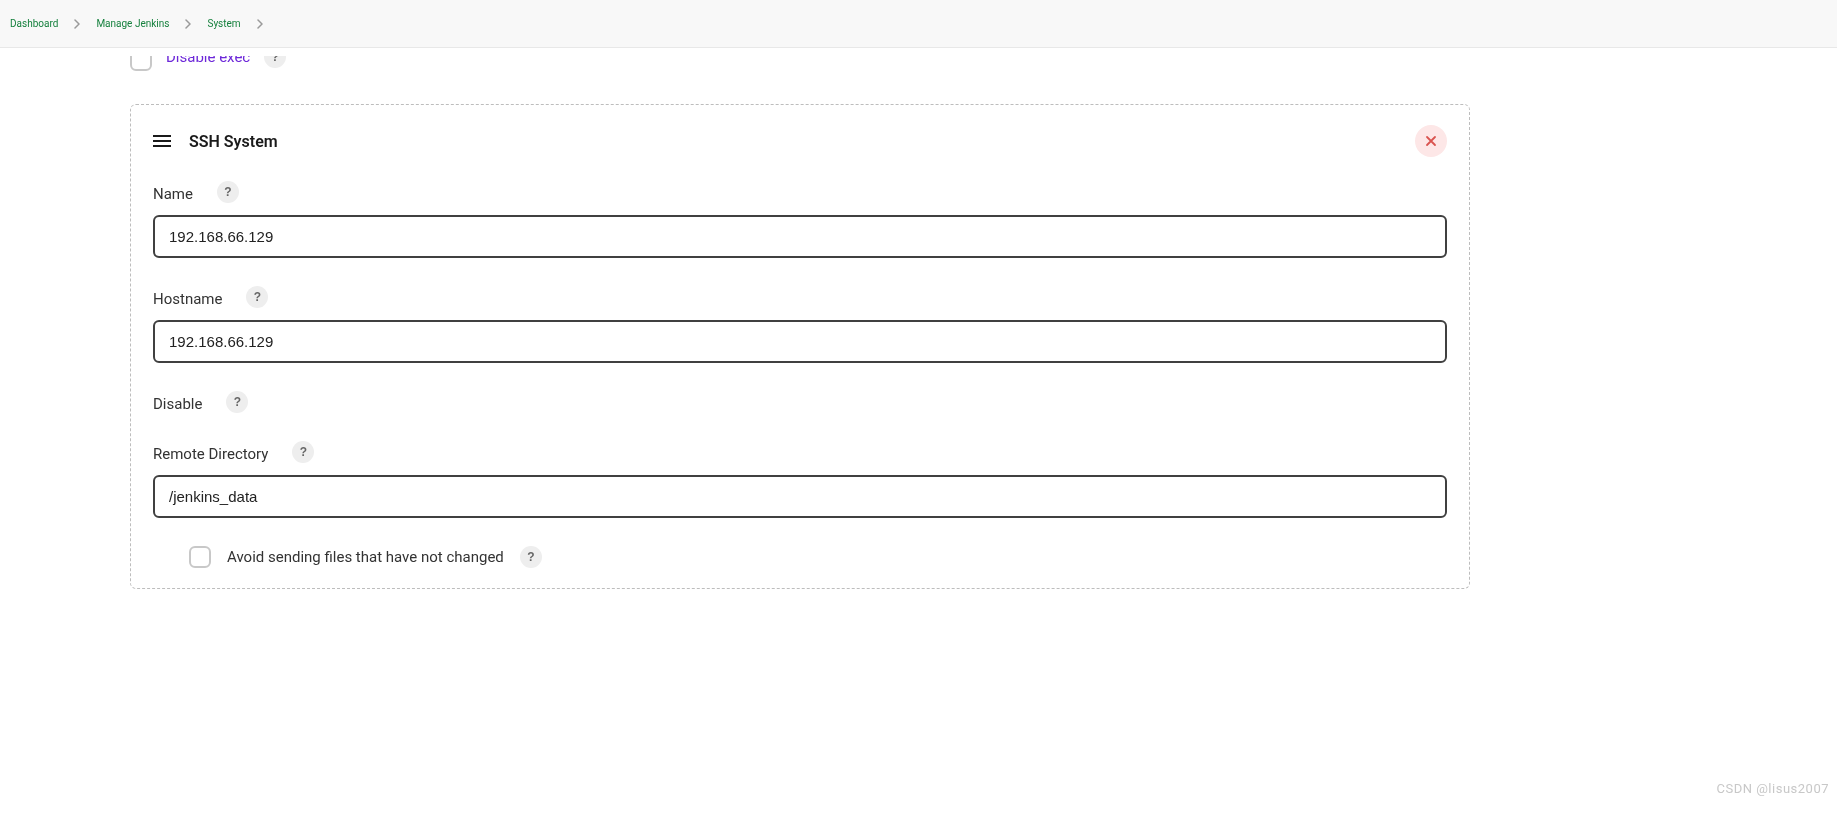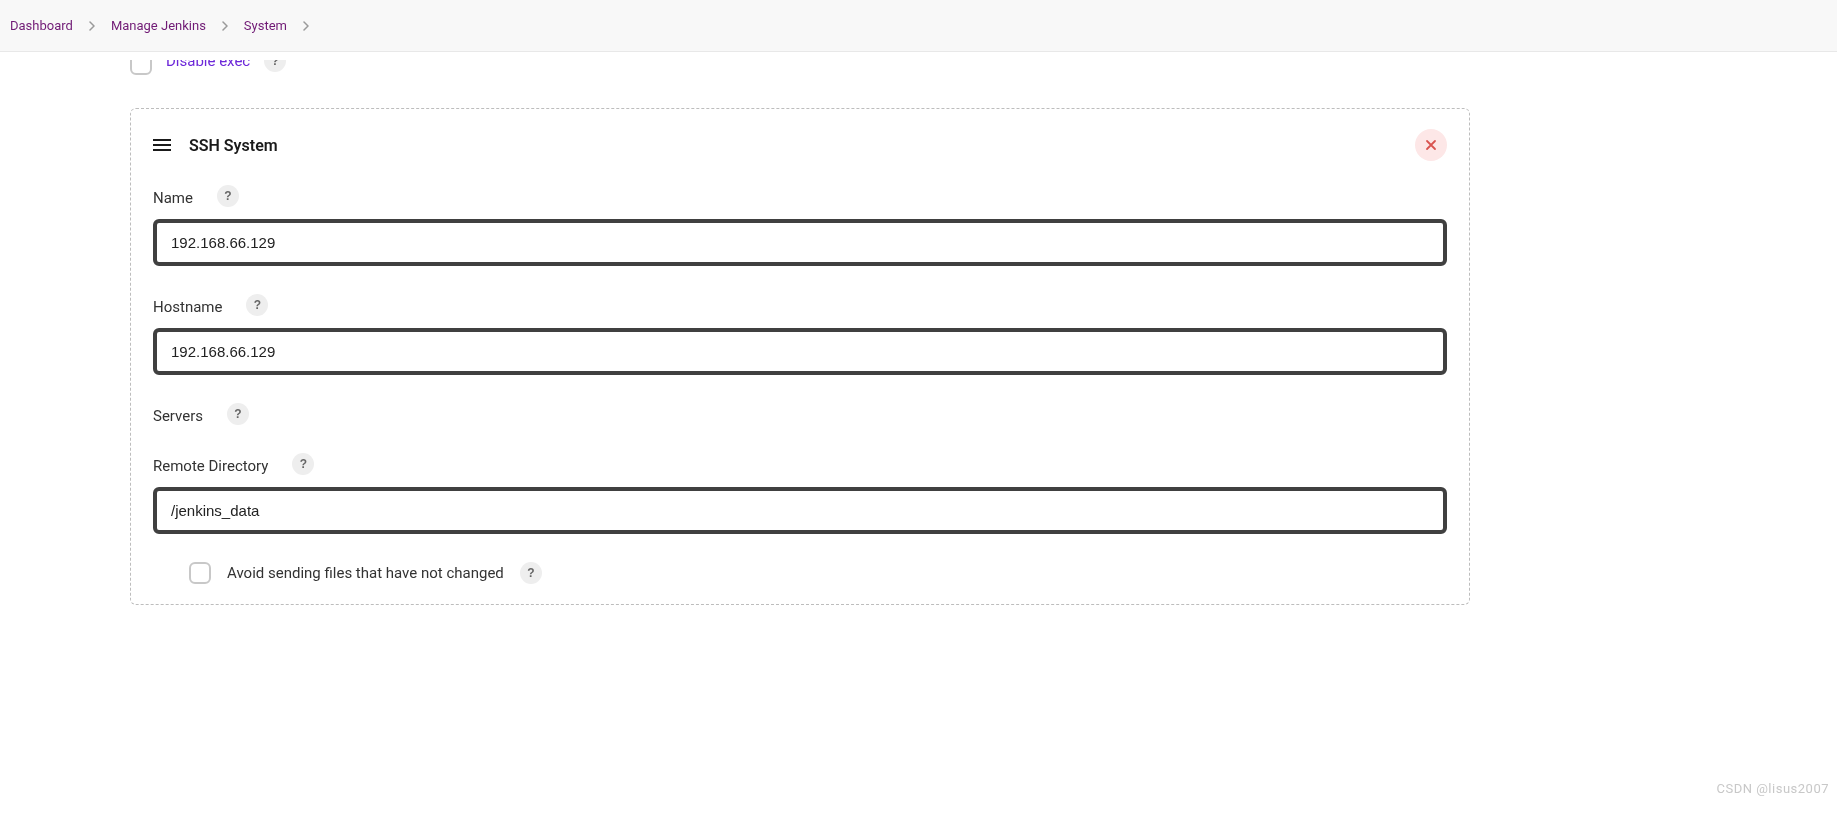"Dashboard" .breadcrumb-item { color: #701a75 -> #15803d; font-size: 13px -> 10px }
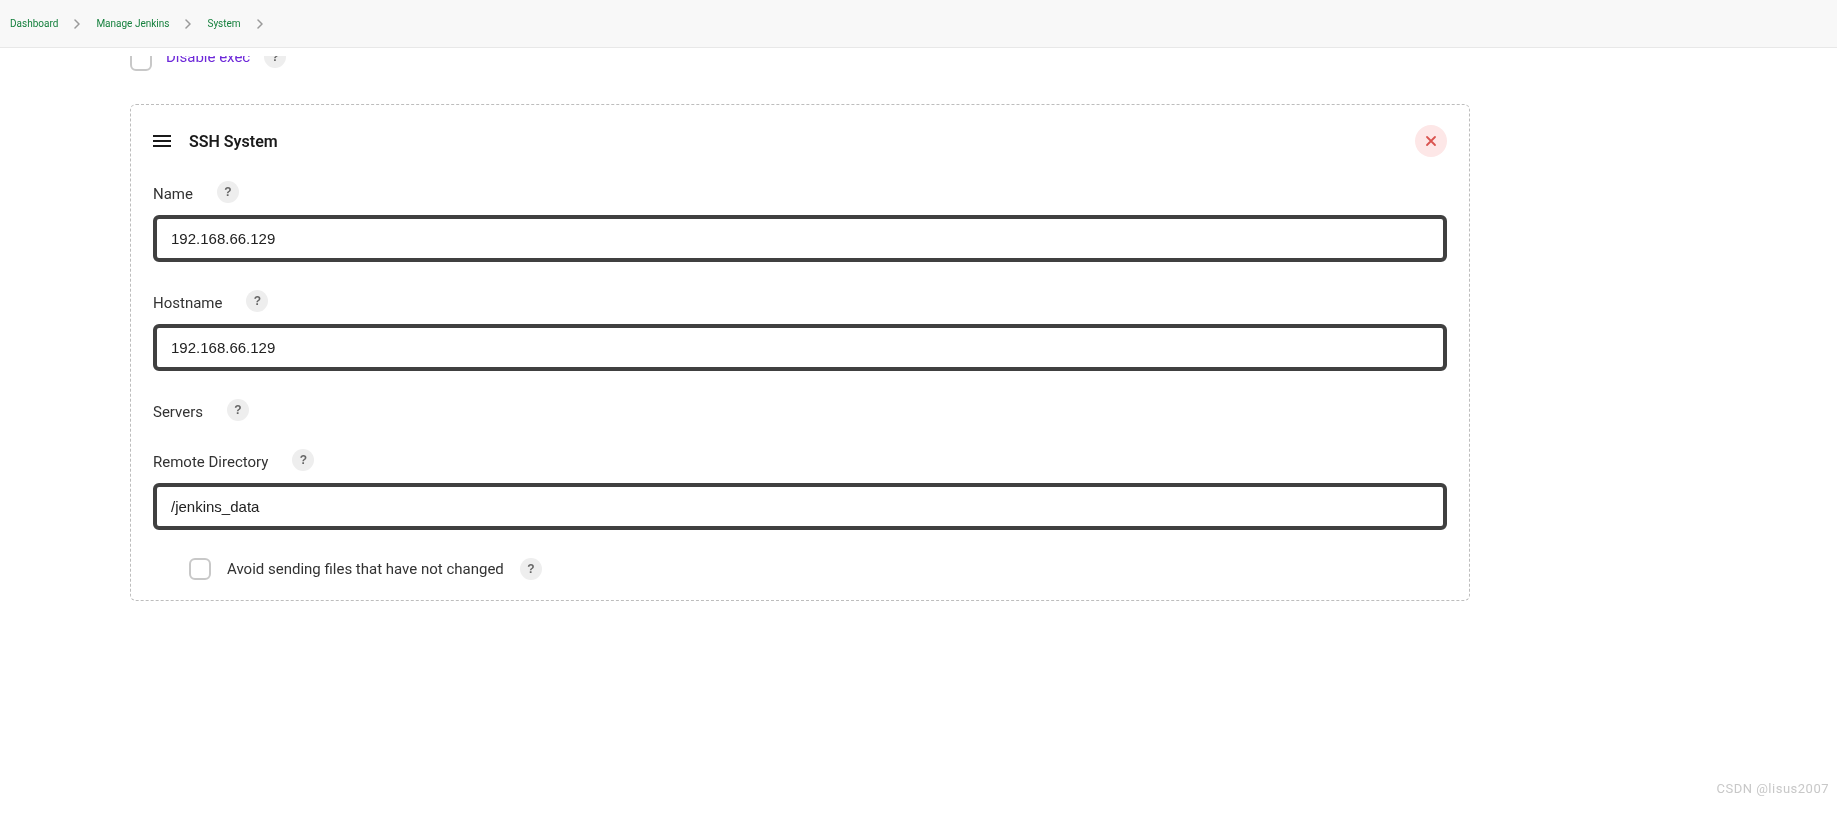"192.168.66.129" .text-input { border: 4px solid #404040 -> 2px solid #404040 }
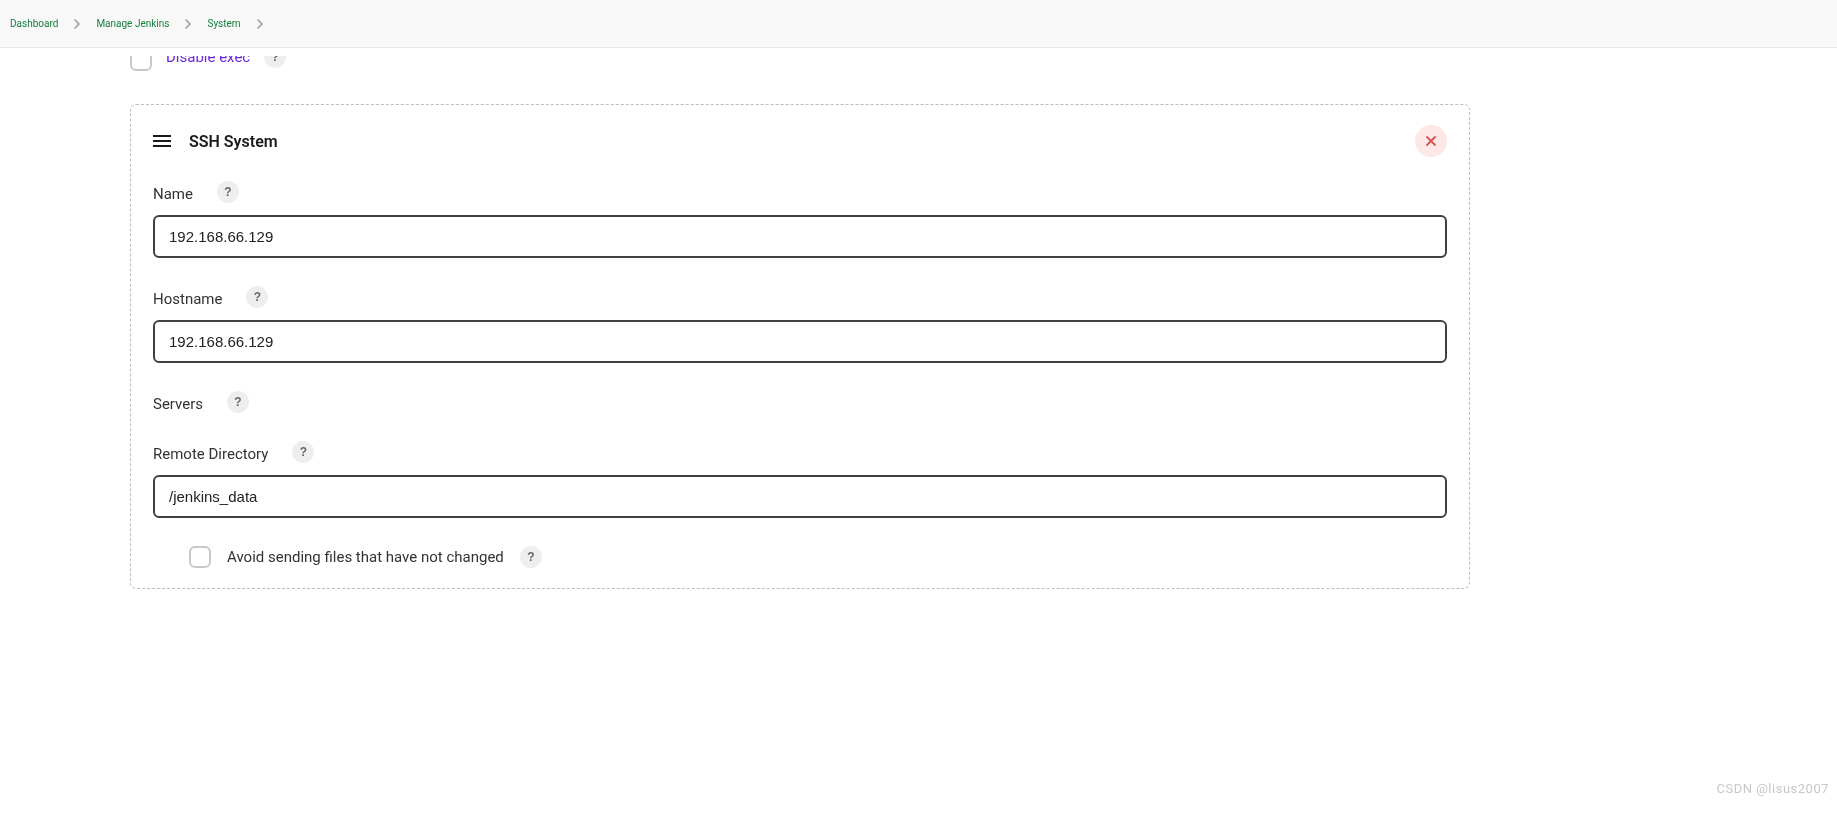"Servers" span.form-label { text: Servers -> Disable }
